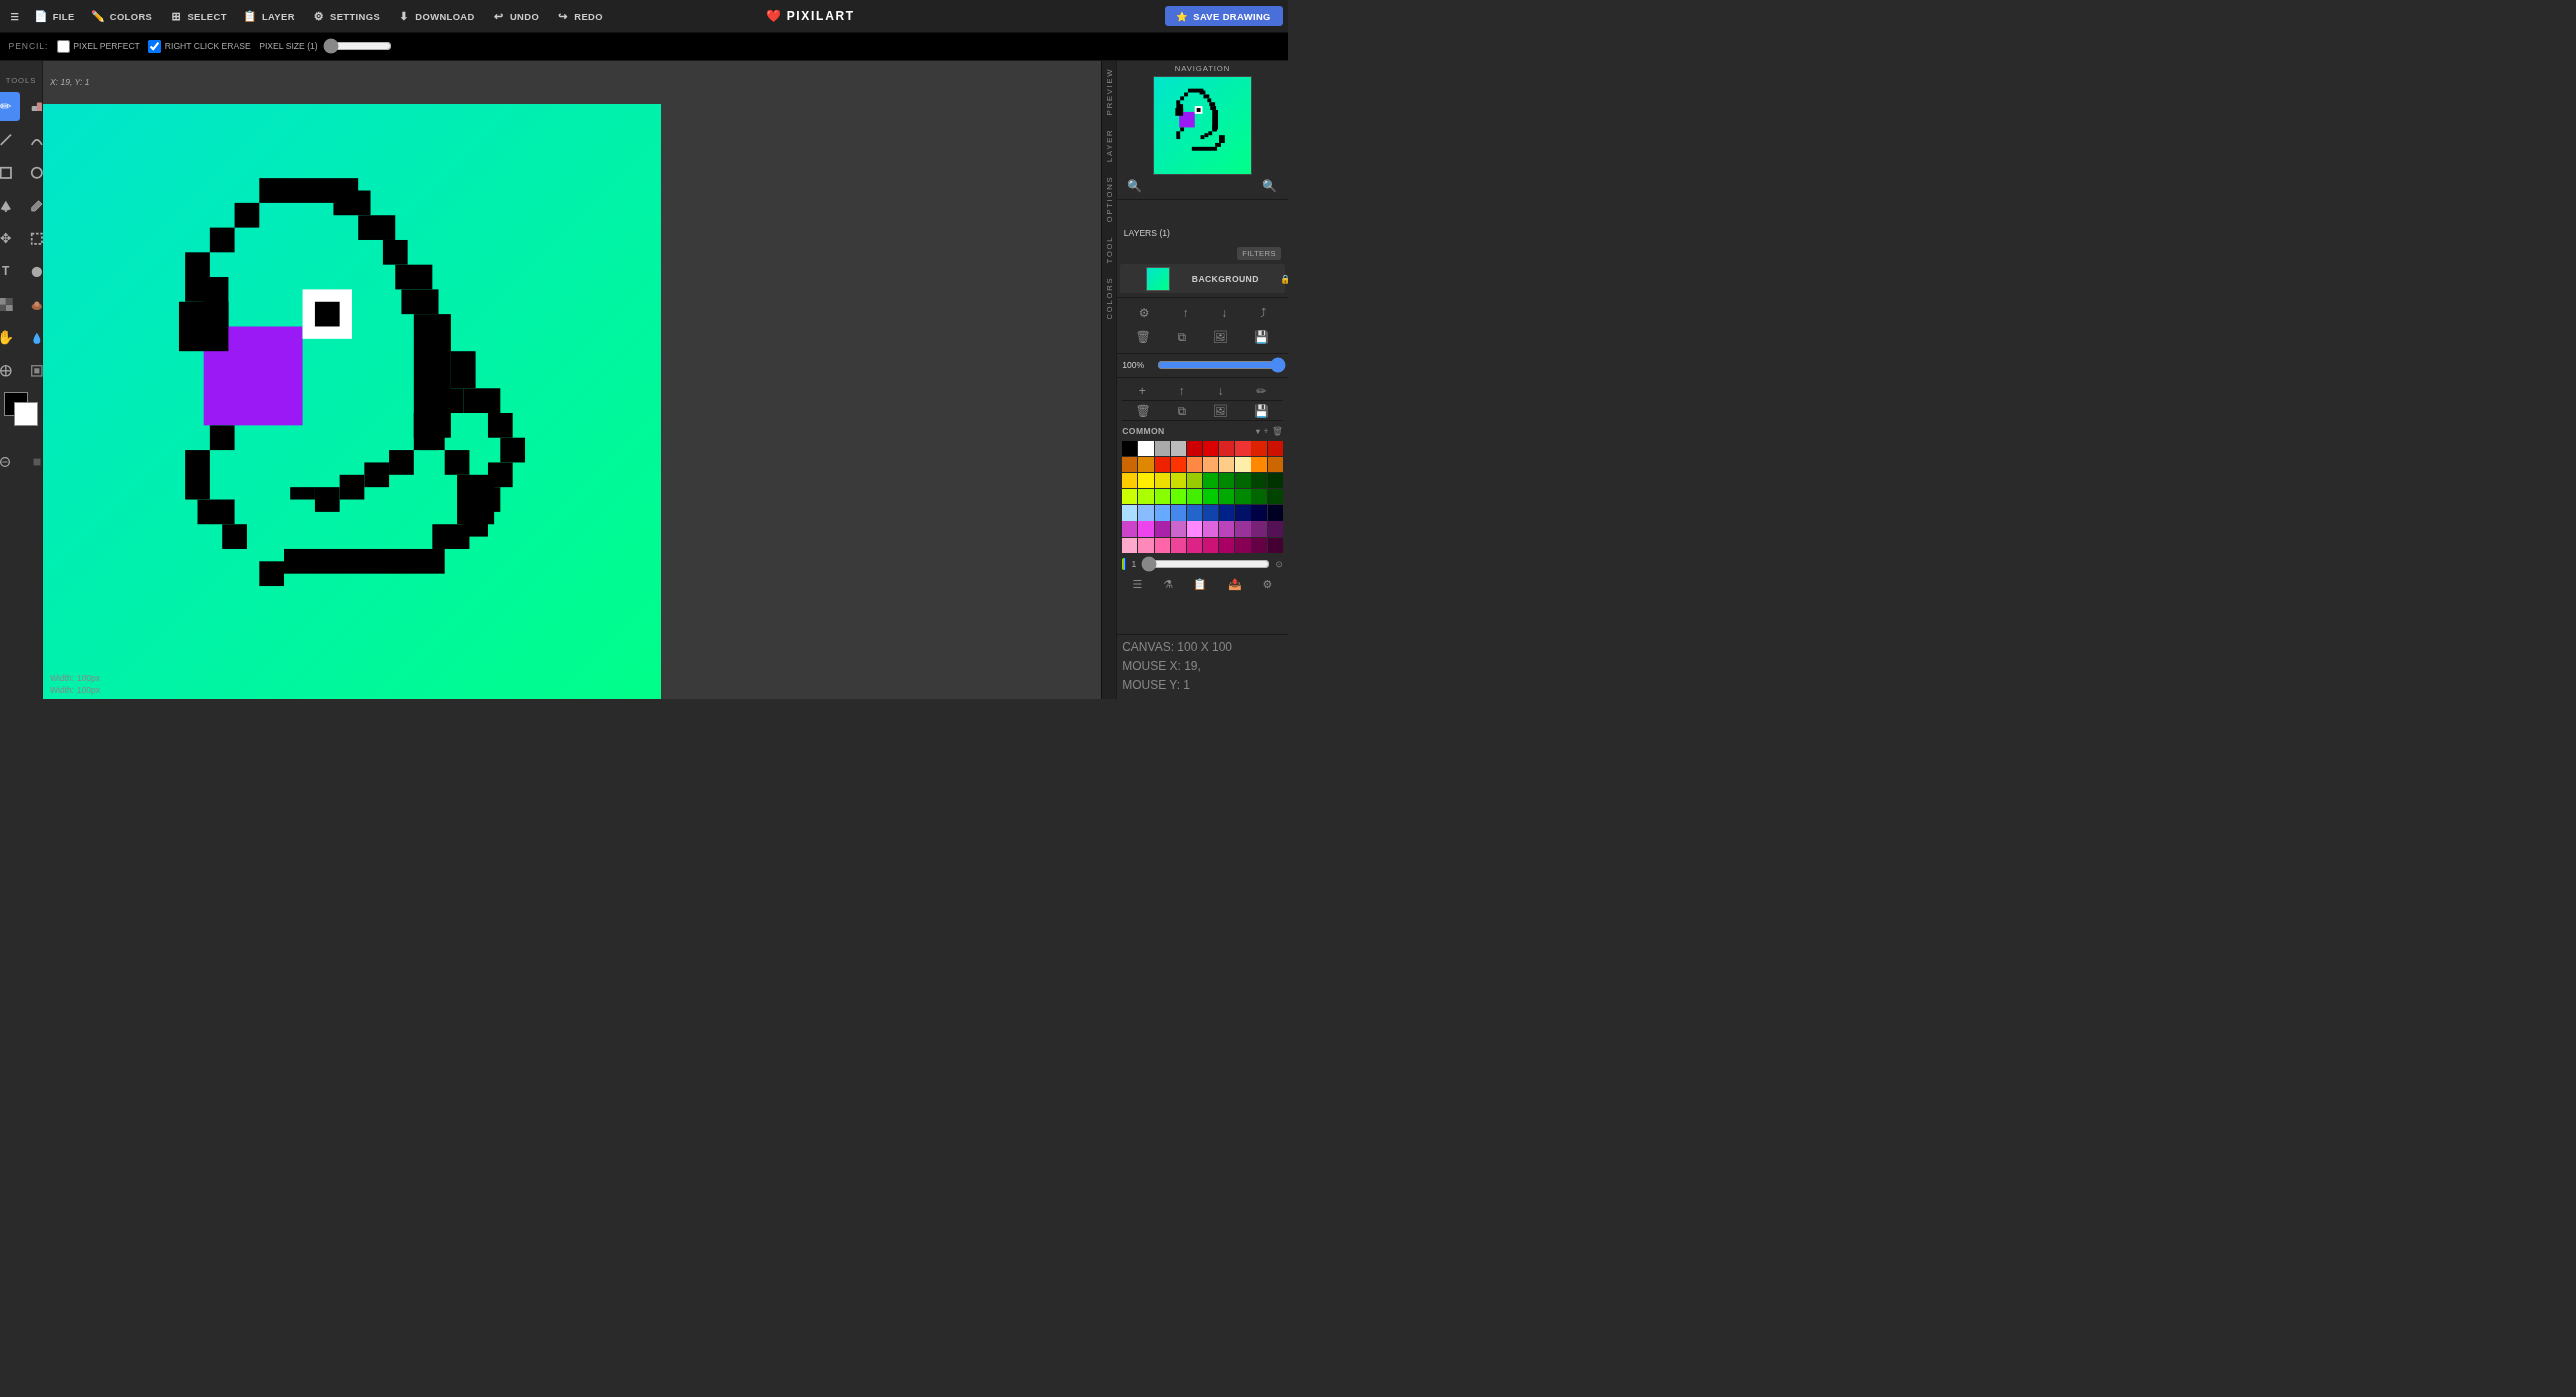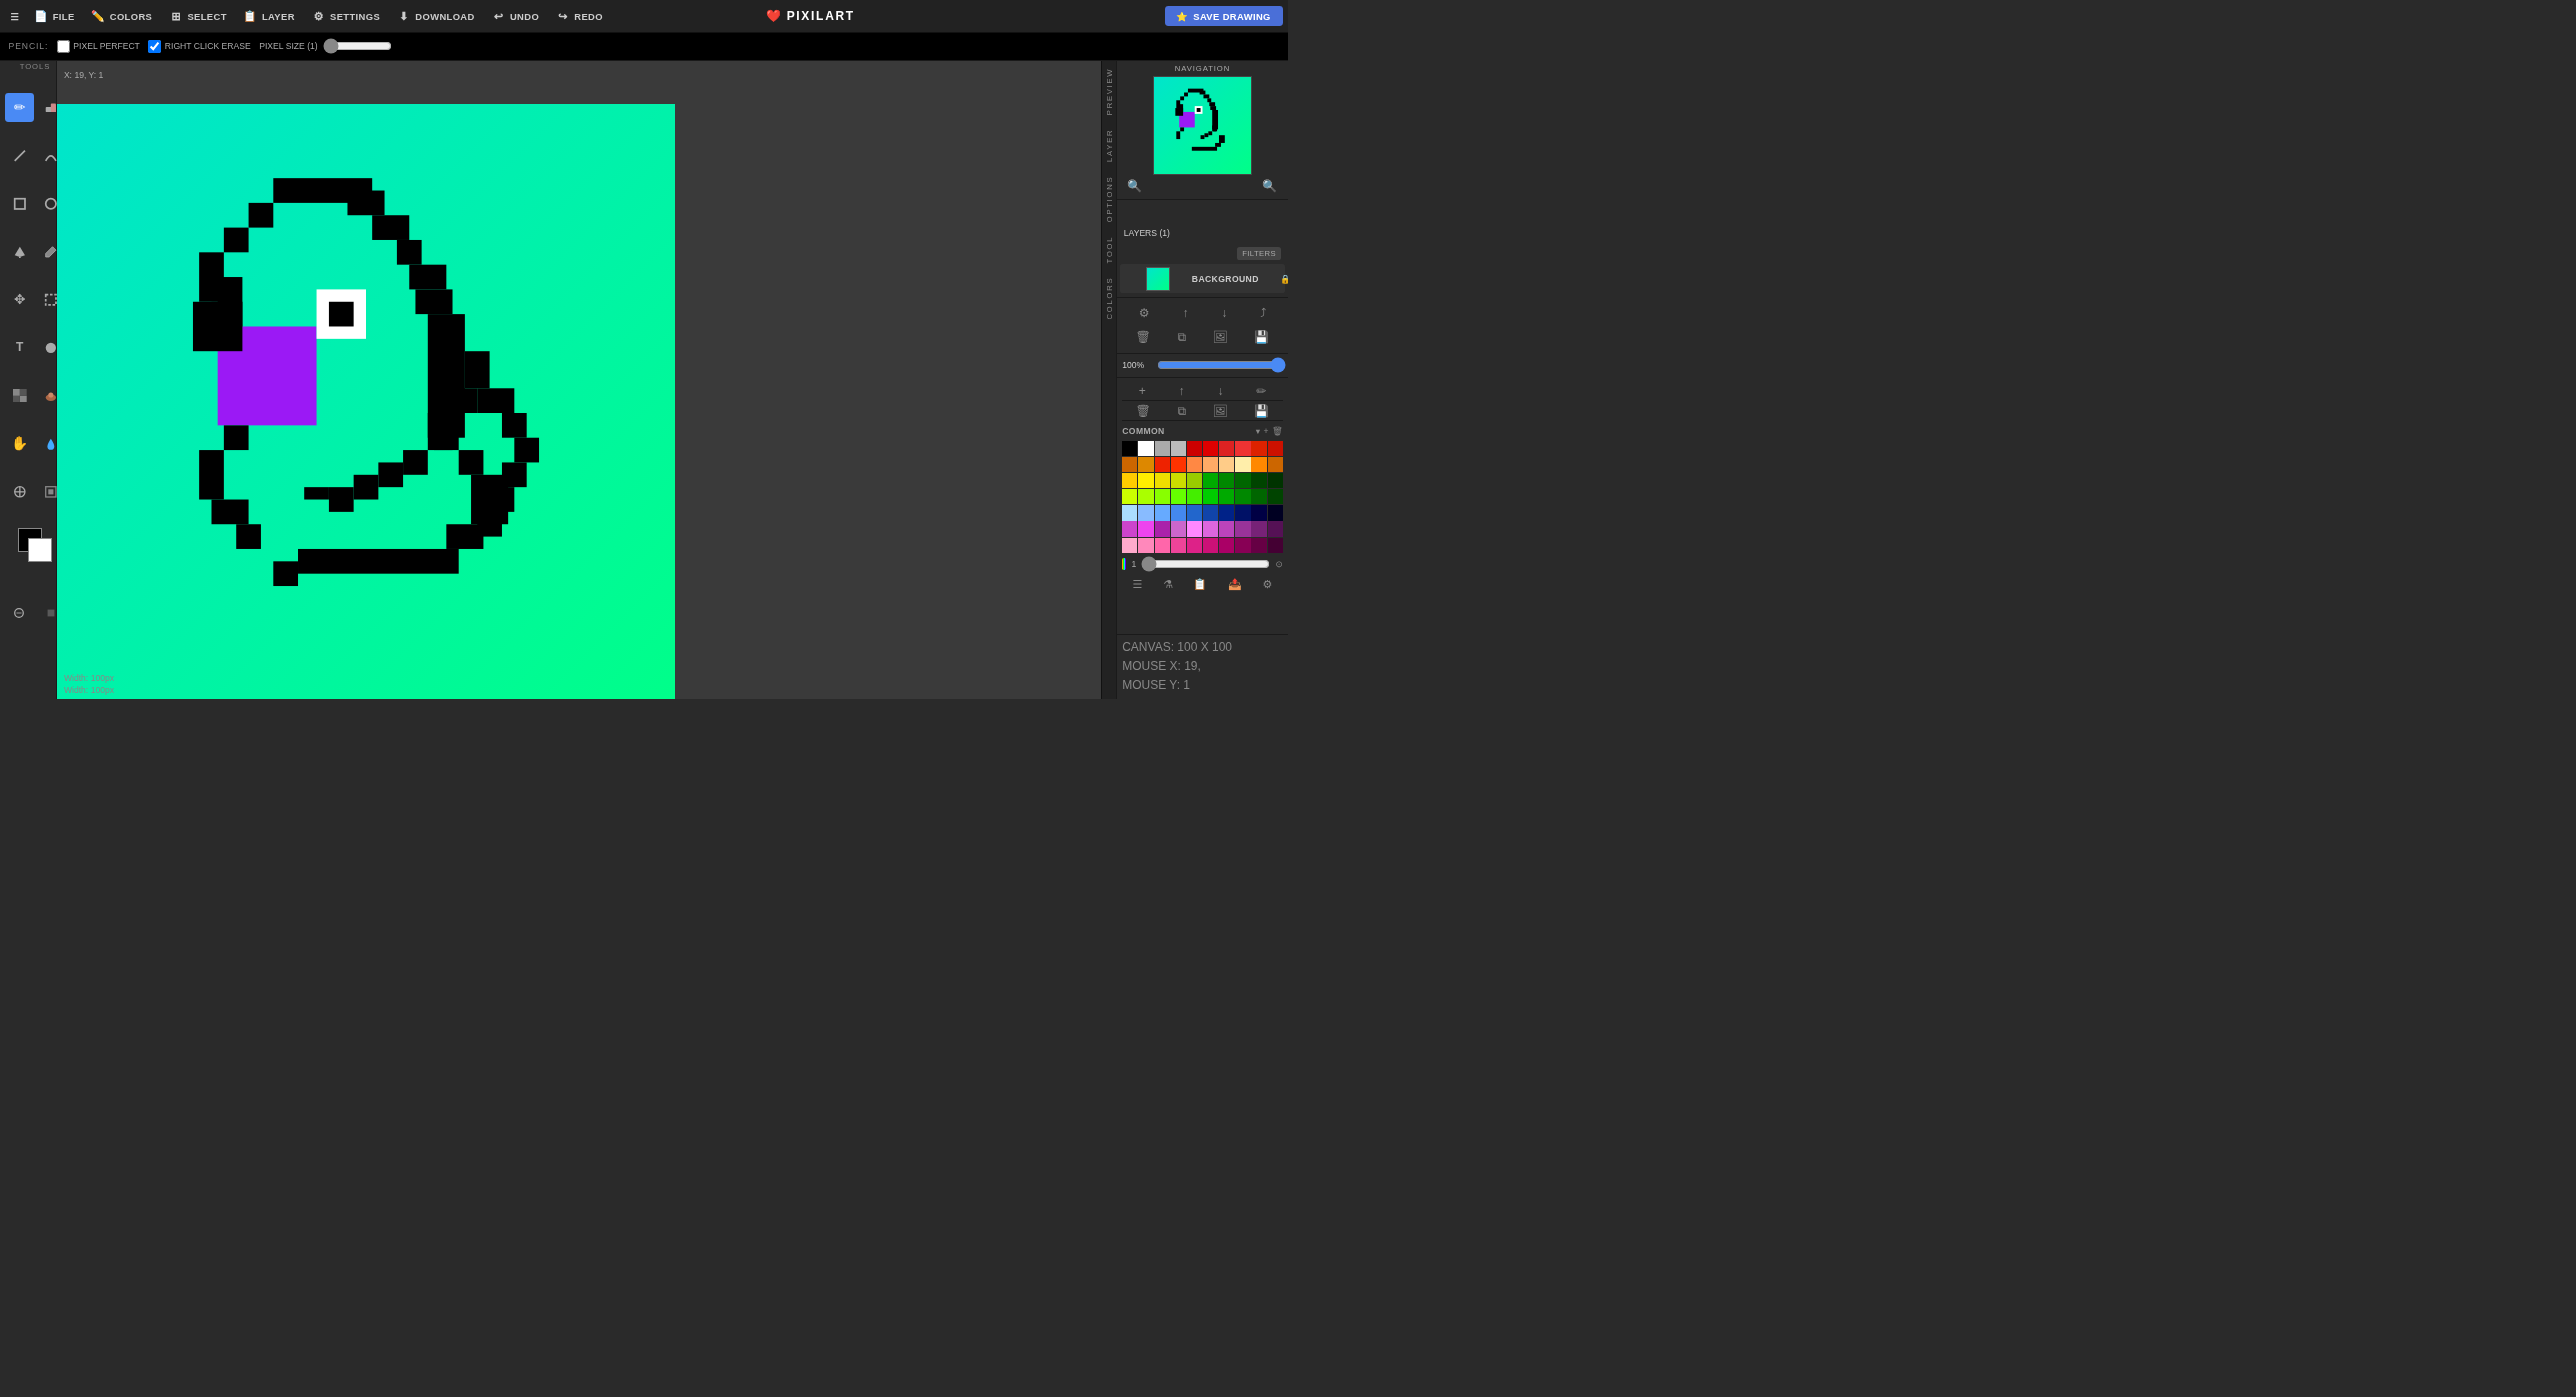"TOOLS" .left-tools { gap: 19px -> 4px; margin-left: 14px -> none; padding: 1px 0 -> 15px 0 }
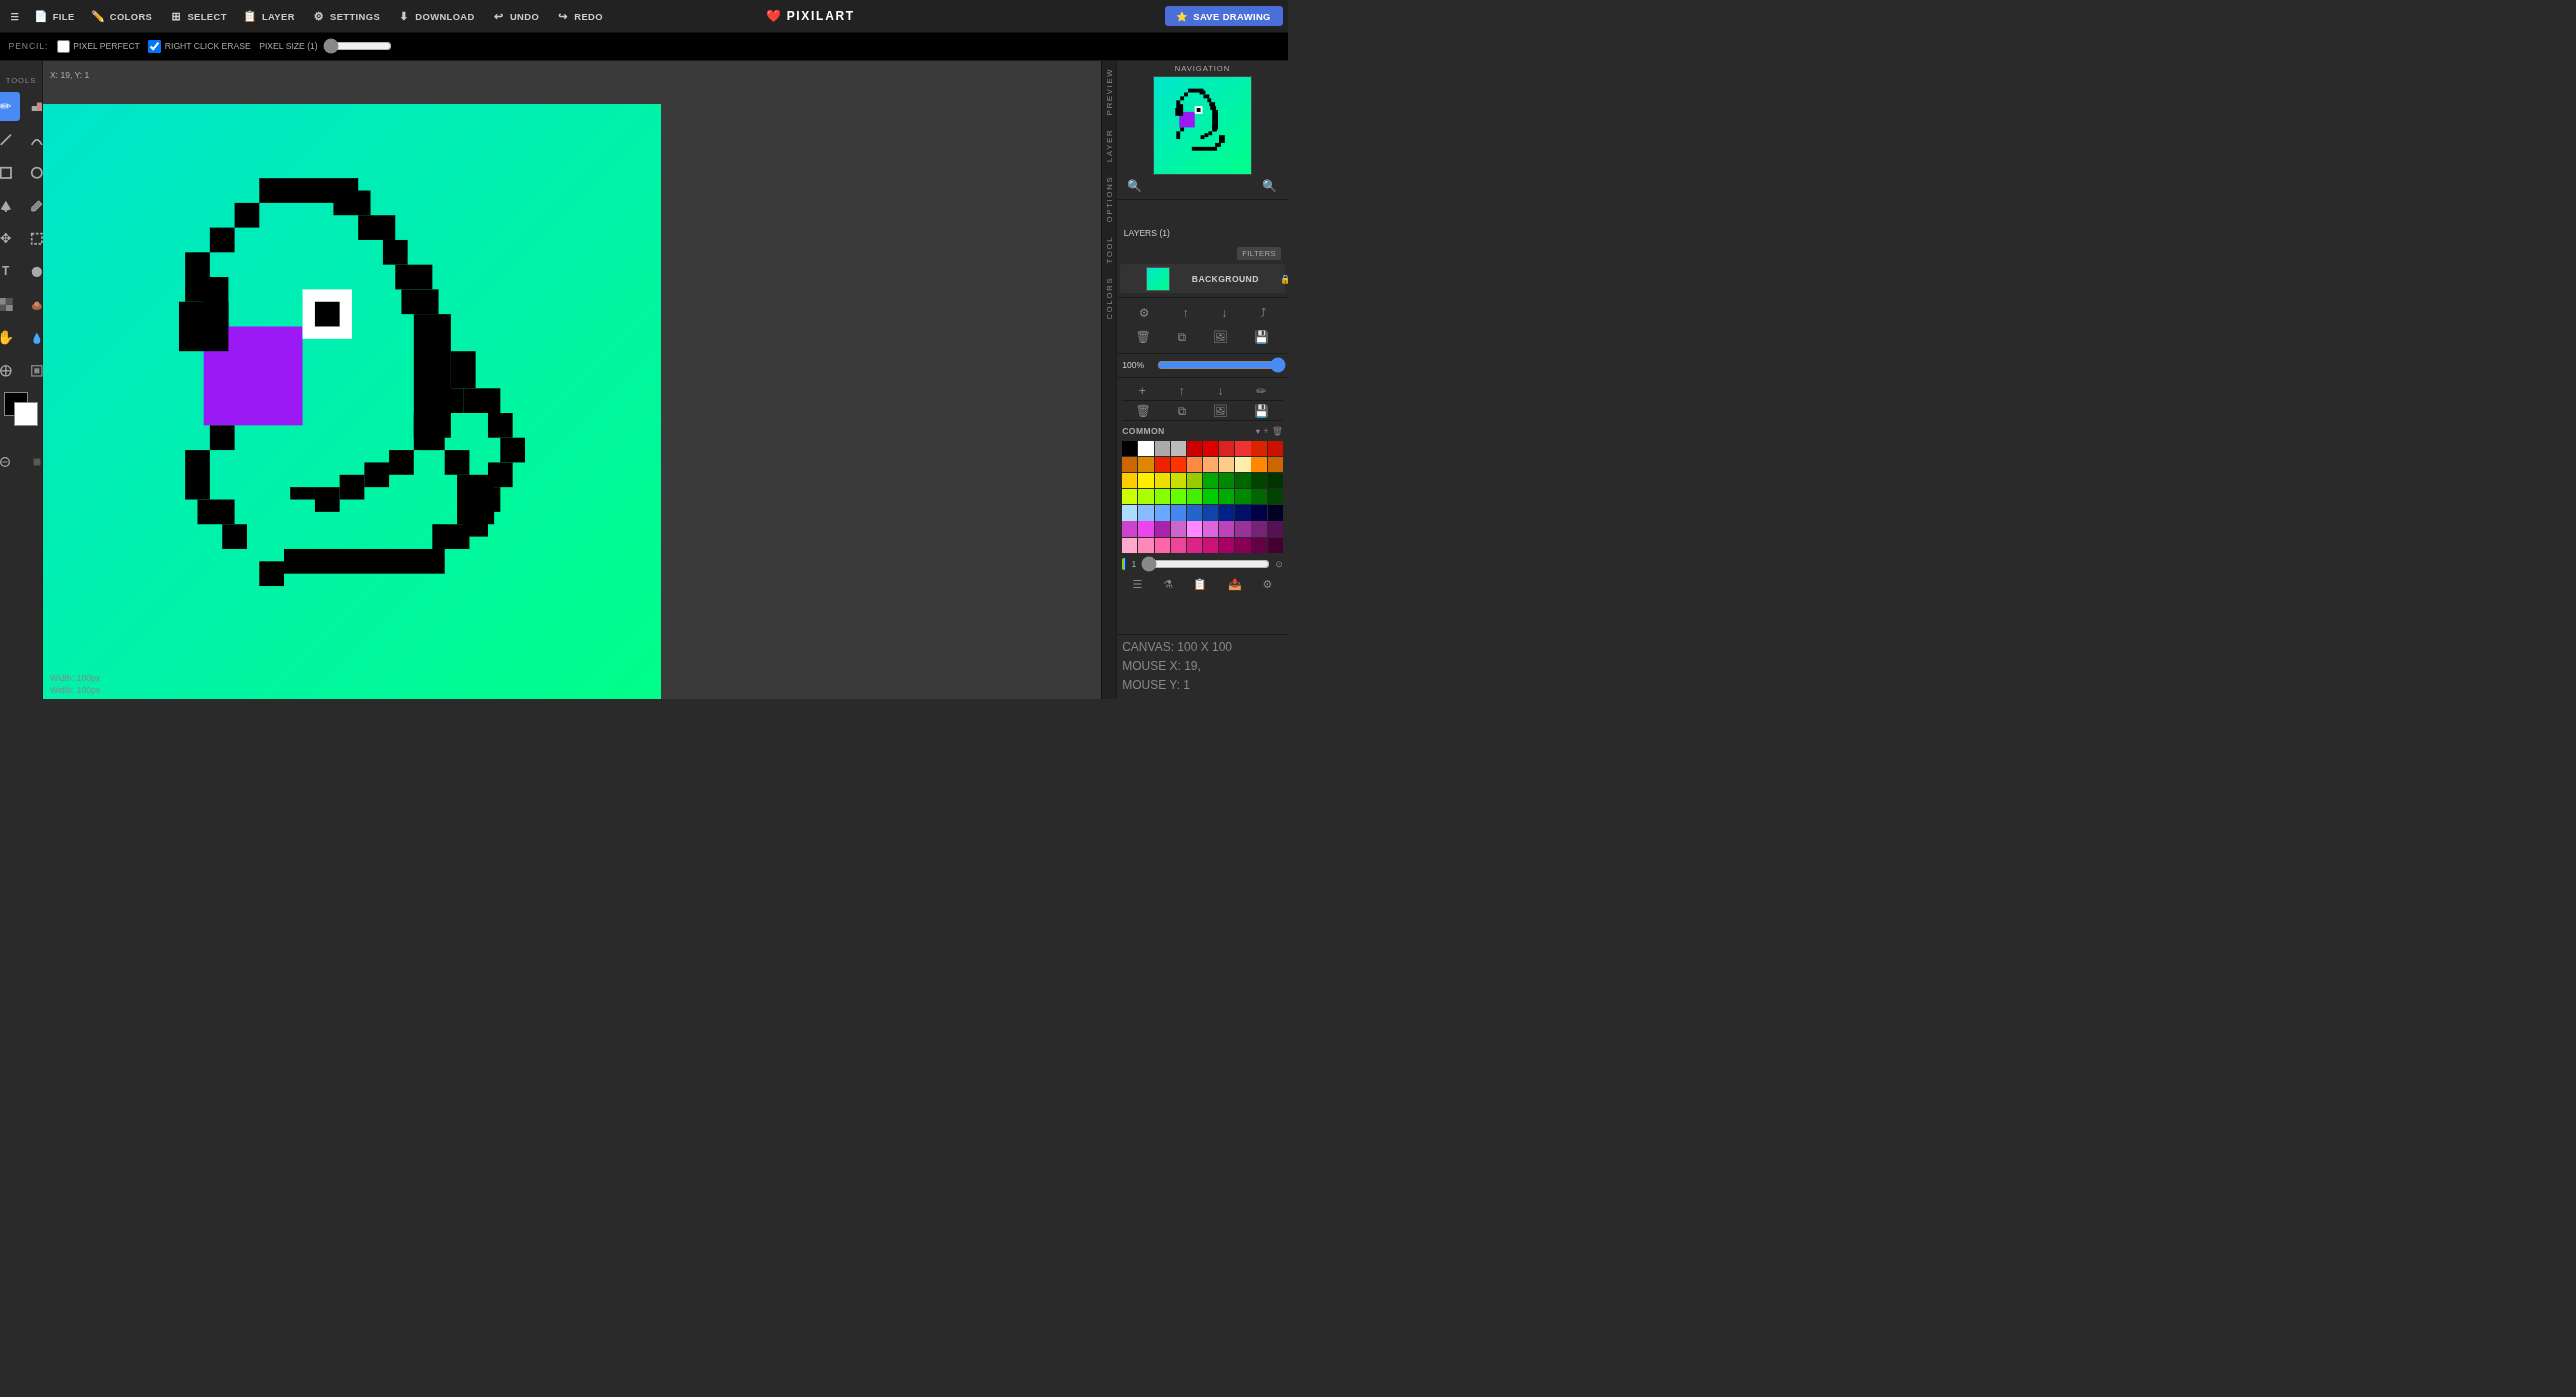"X: 19, Y: 1" .canvas-coords { font-style: none -> italic; top: 9px -> 16px }
